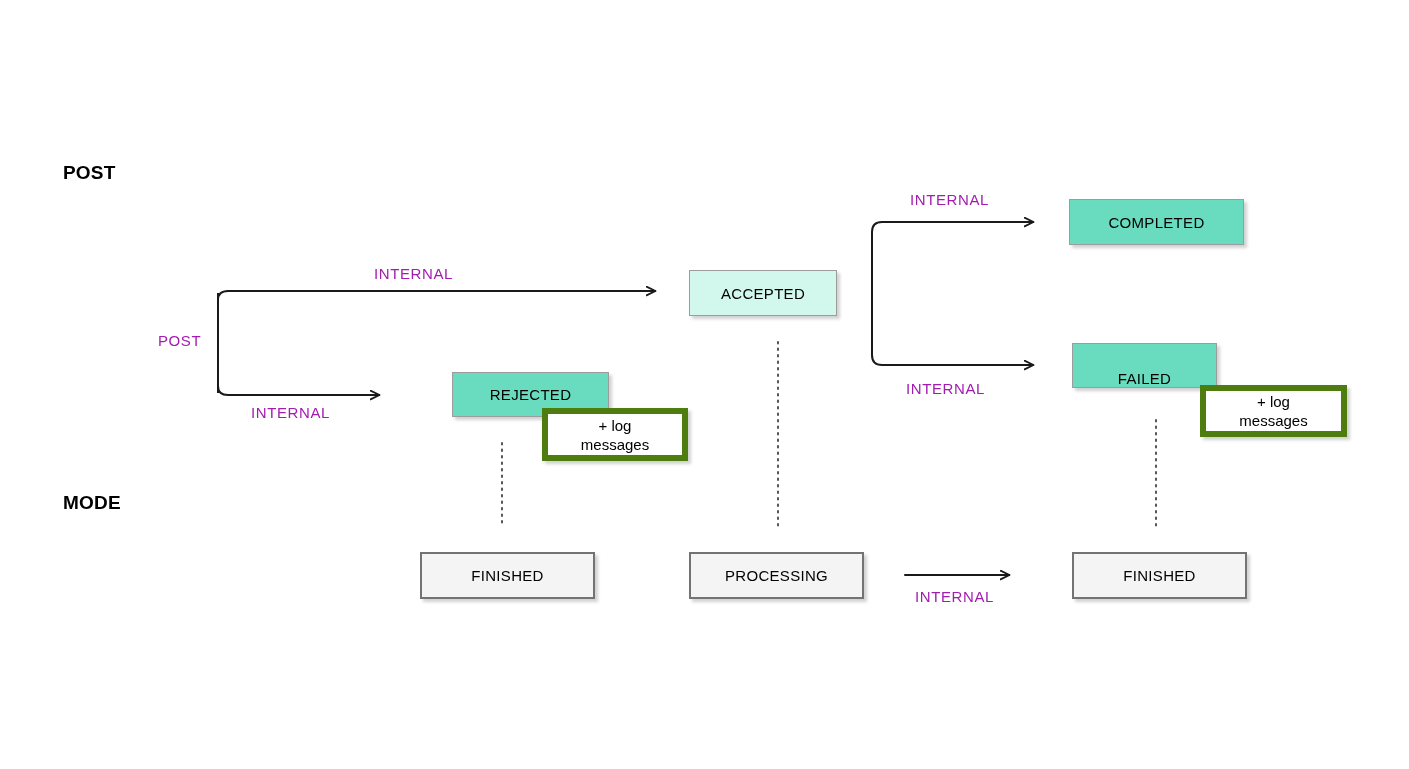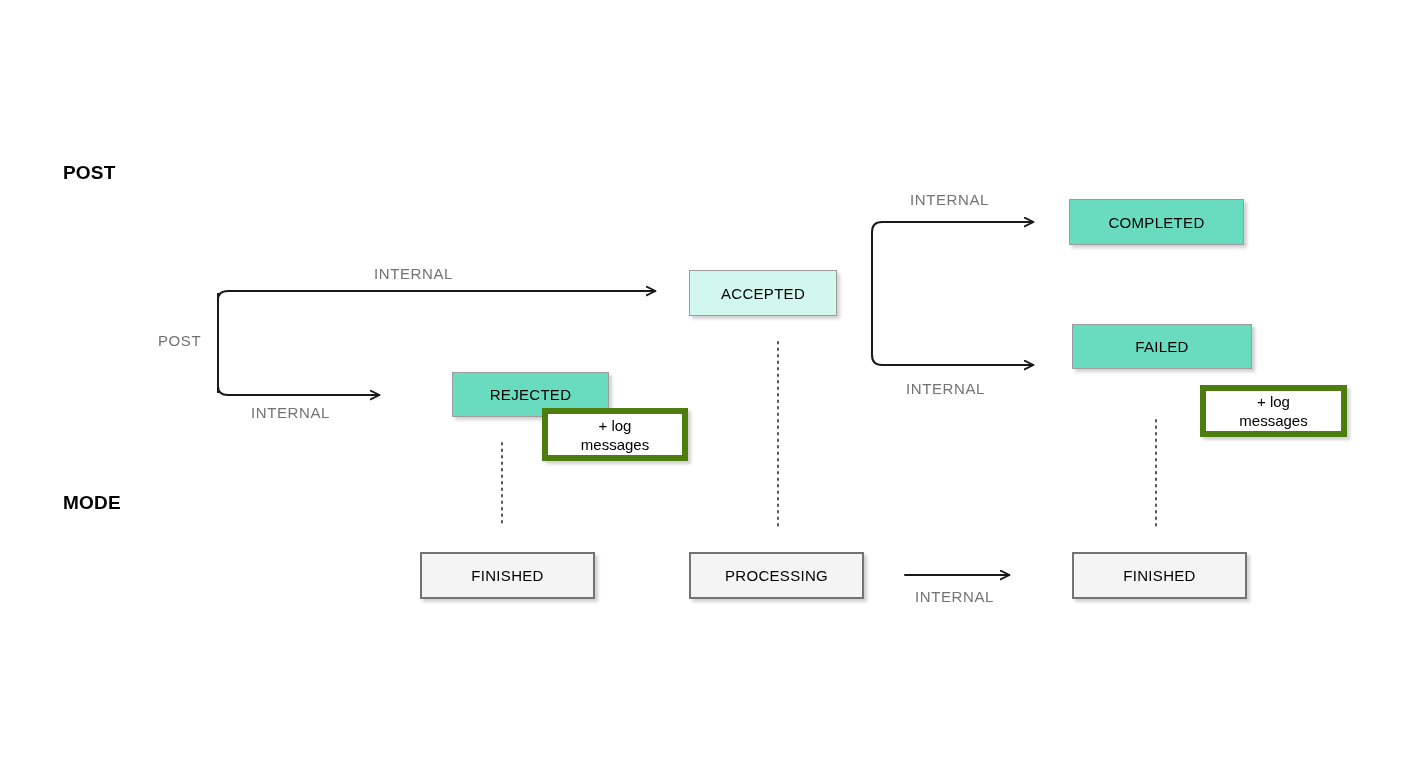"INTERNAL" .edge-label { color: #737373 -> #a21caf }
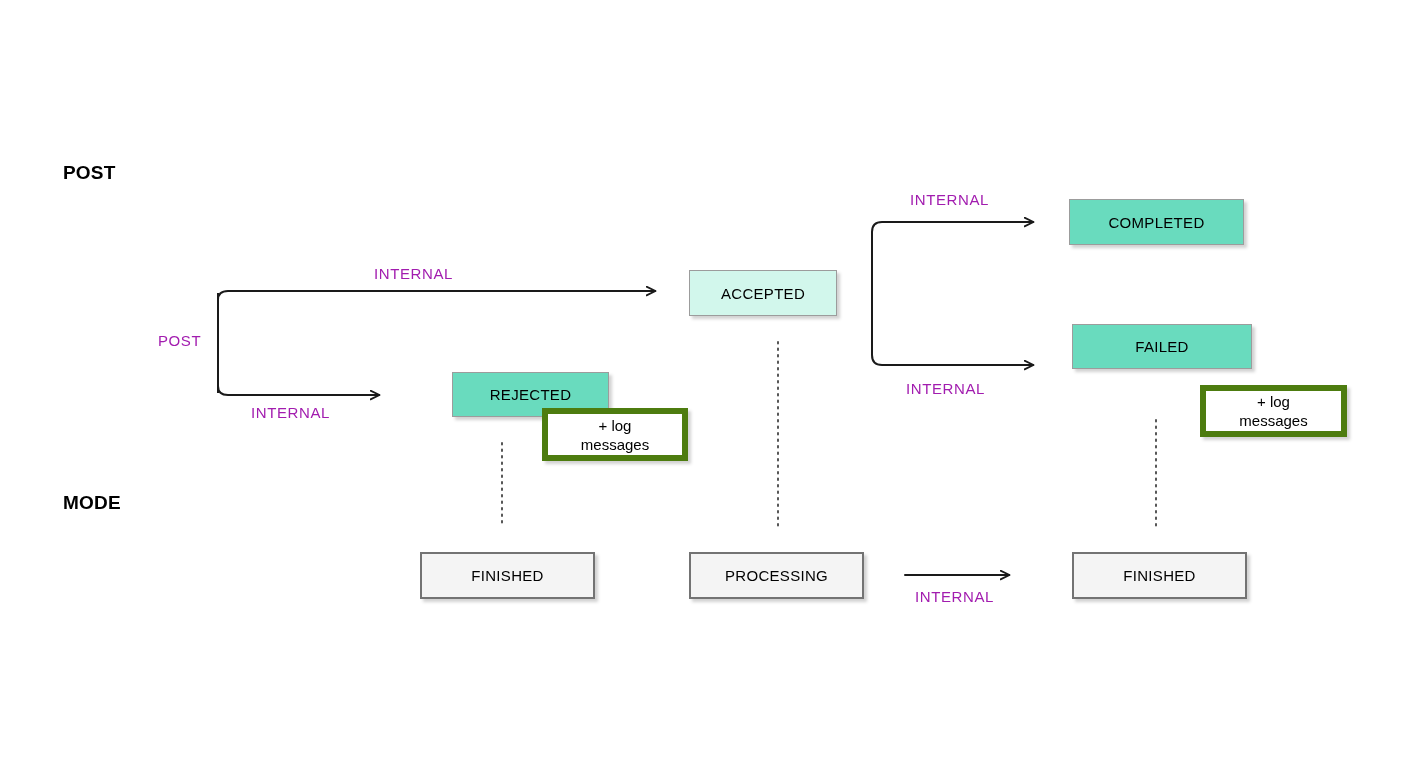"FAILED" div.node { align-items: none -> flex-end; top: 324px -> 343px; width: 180px -> 145px }
